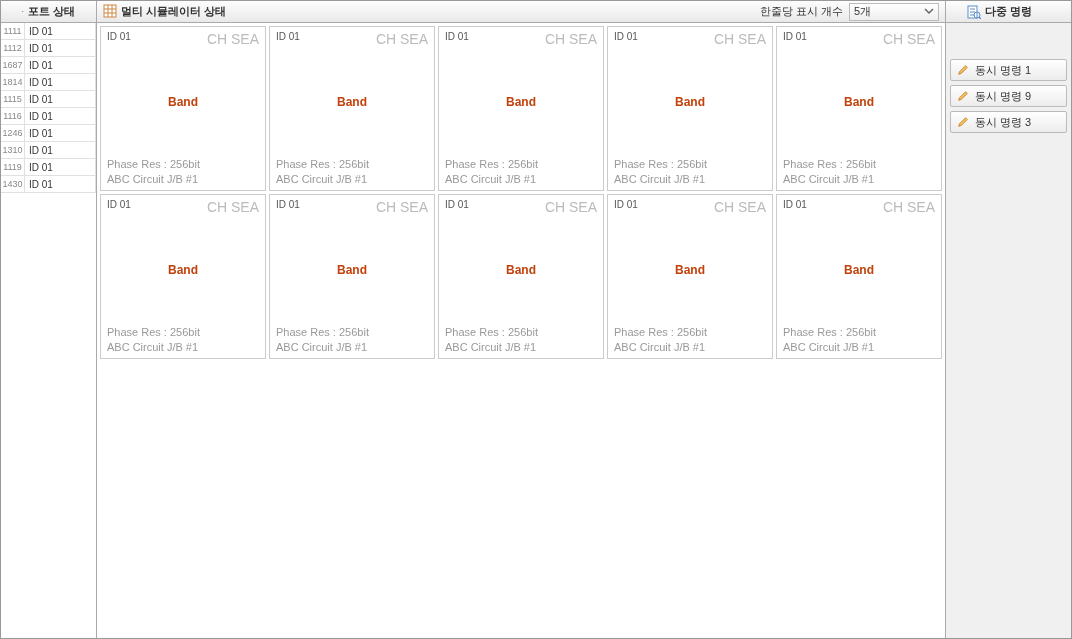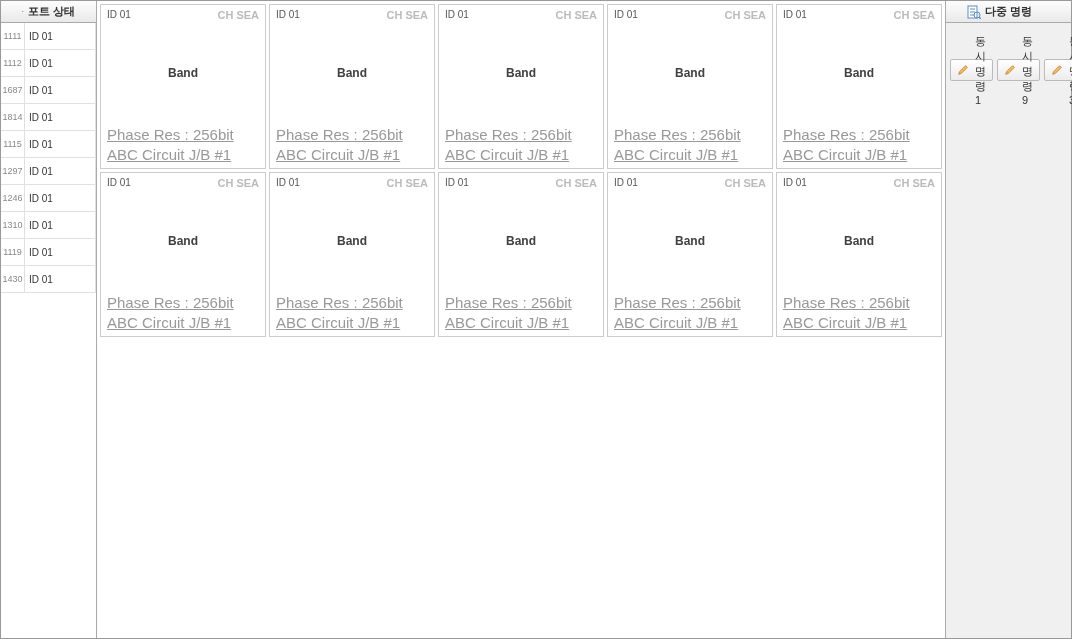"멀티 시뮬레이터 상태" div.center-header { html: none -> <div> <span> <svg> <rect></rect> <line></line> <line></line> <line></line> <line></line> </svg> </span> <span>멀티 시뮬레이터 상태</span> <span></span> <span>한줄당 표시 개수</span> <div> <span>5개</span> <span> <svg> <path></path> </svg> </span> </div> </div> }
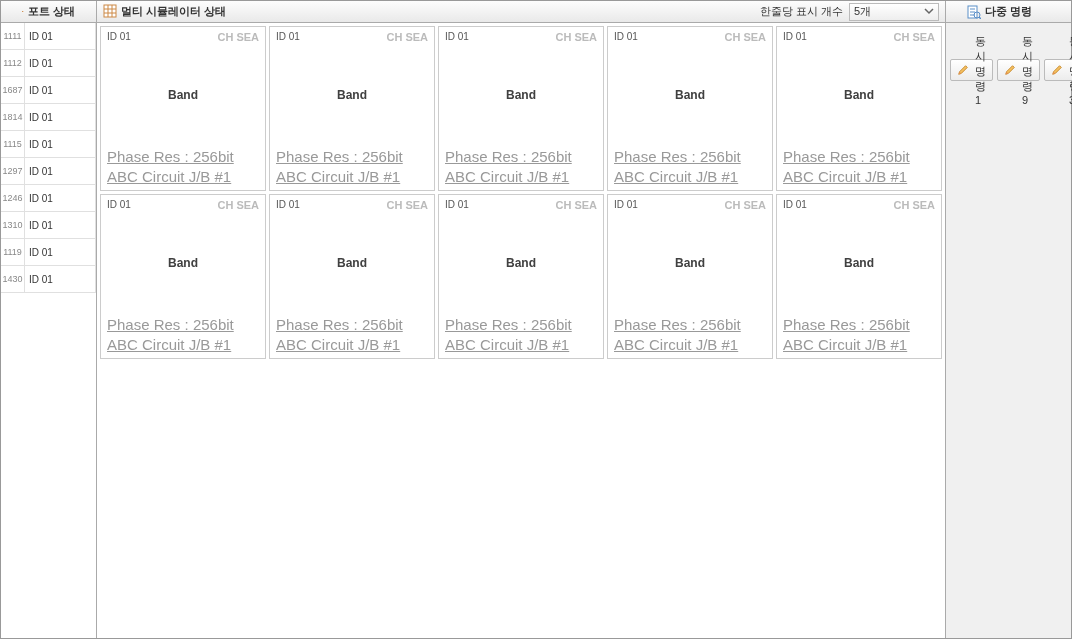"1111" .port-row { height: 27px -> 17px }
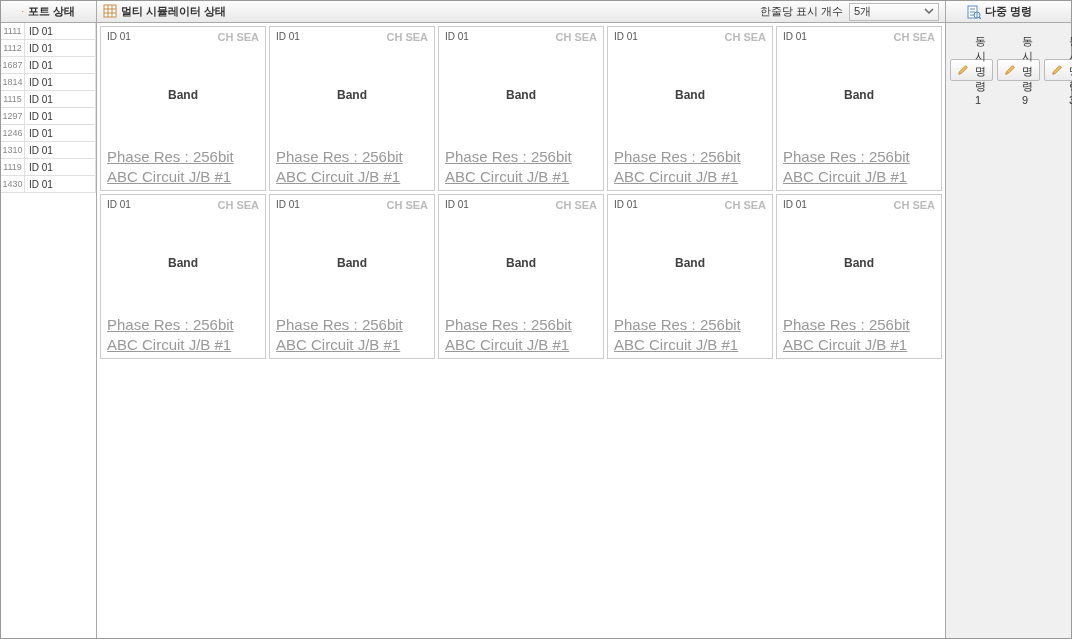"CH SEA" .sim-card-top .ch { font-size: 11px -> 14px; font-weight: bold -> none }
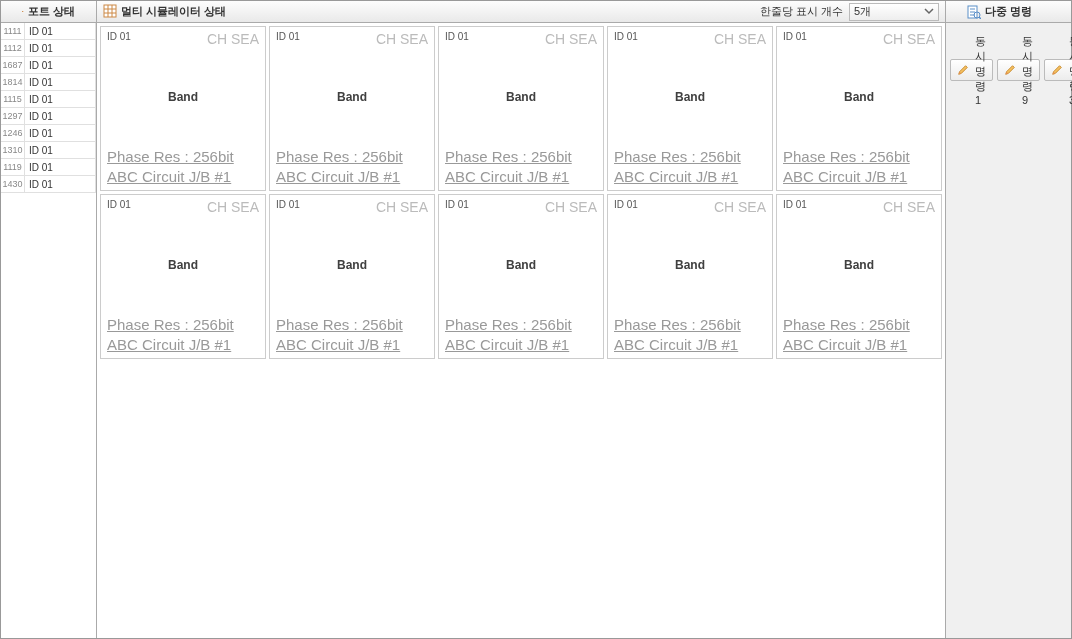"동시 명령 1" .cmd-list { flex-direction: none -> column }
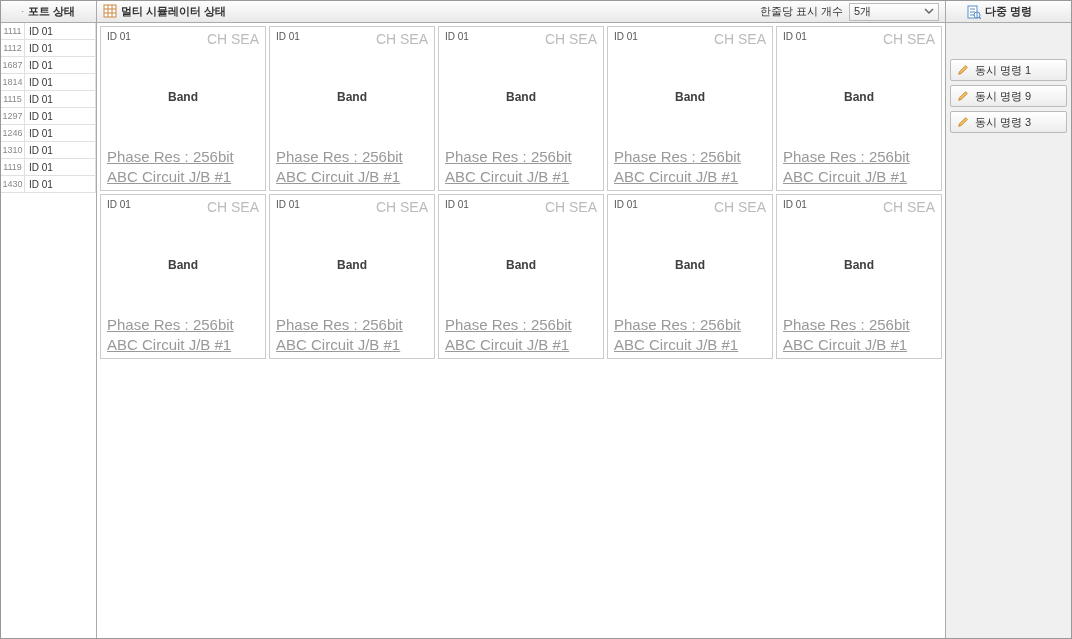"Band" .sim-card-band { color: #404040 -> #c2410c }
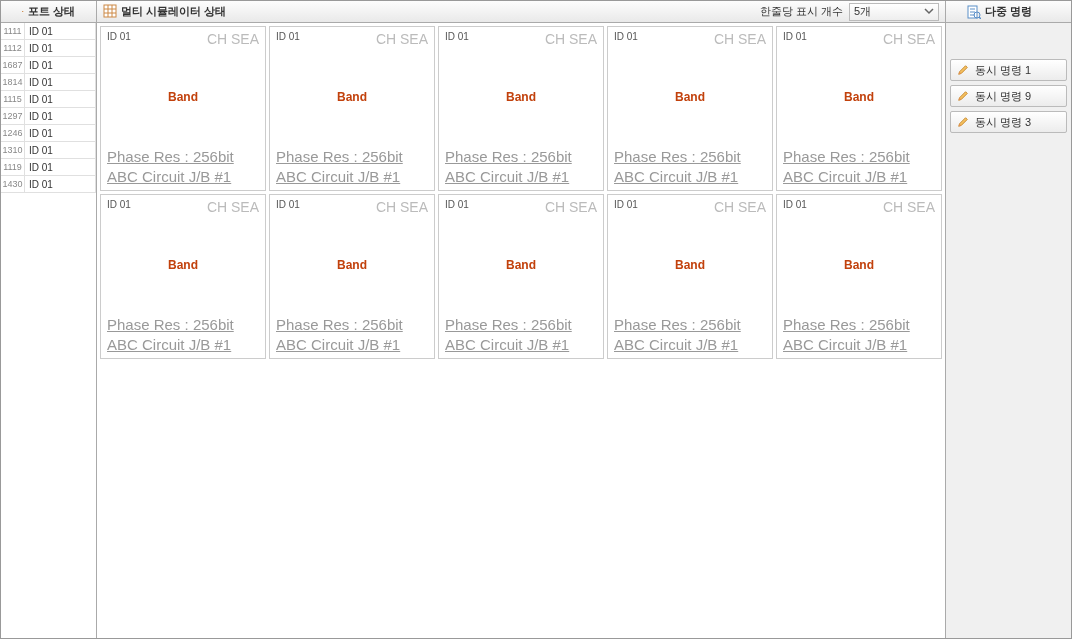"1297" div.port-num { text: 1297 -> 1116 }
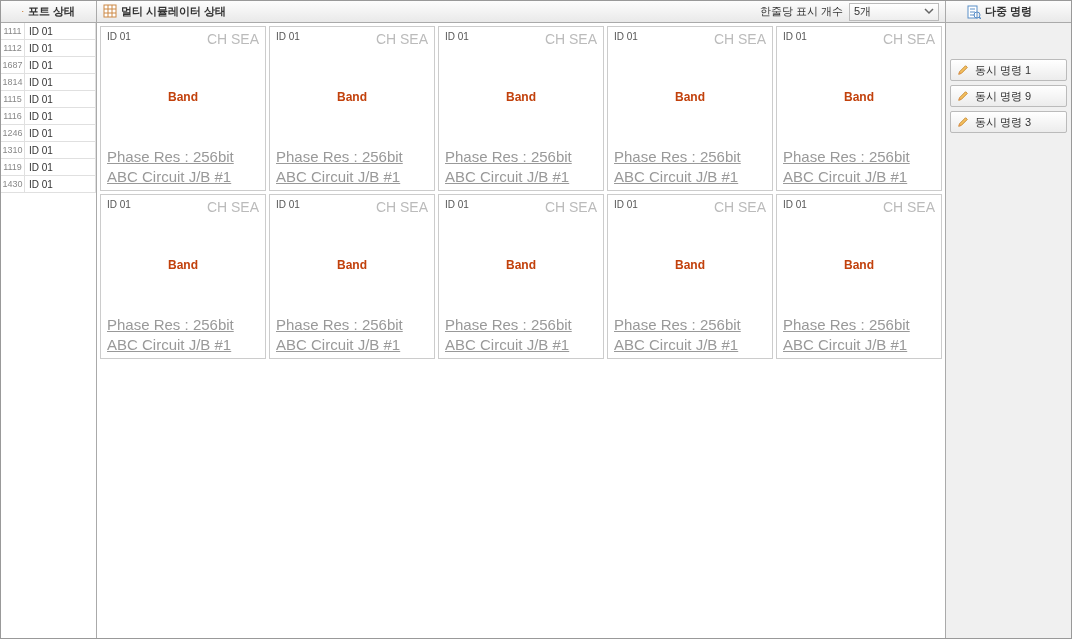"Phase Res : 256bit" .sim-card-bottom { font-size: 15px -> 11px; text-decoration: underline -> none }
